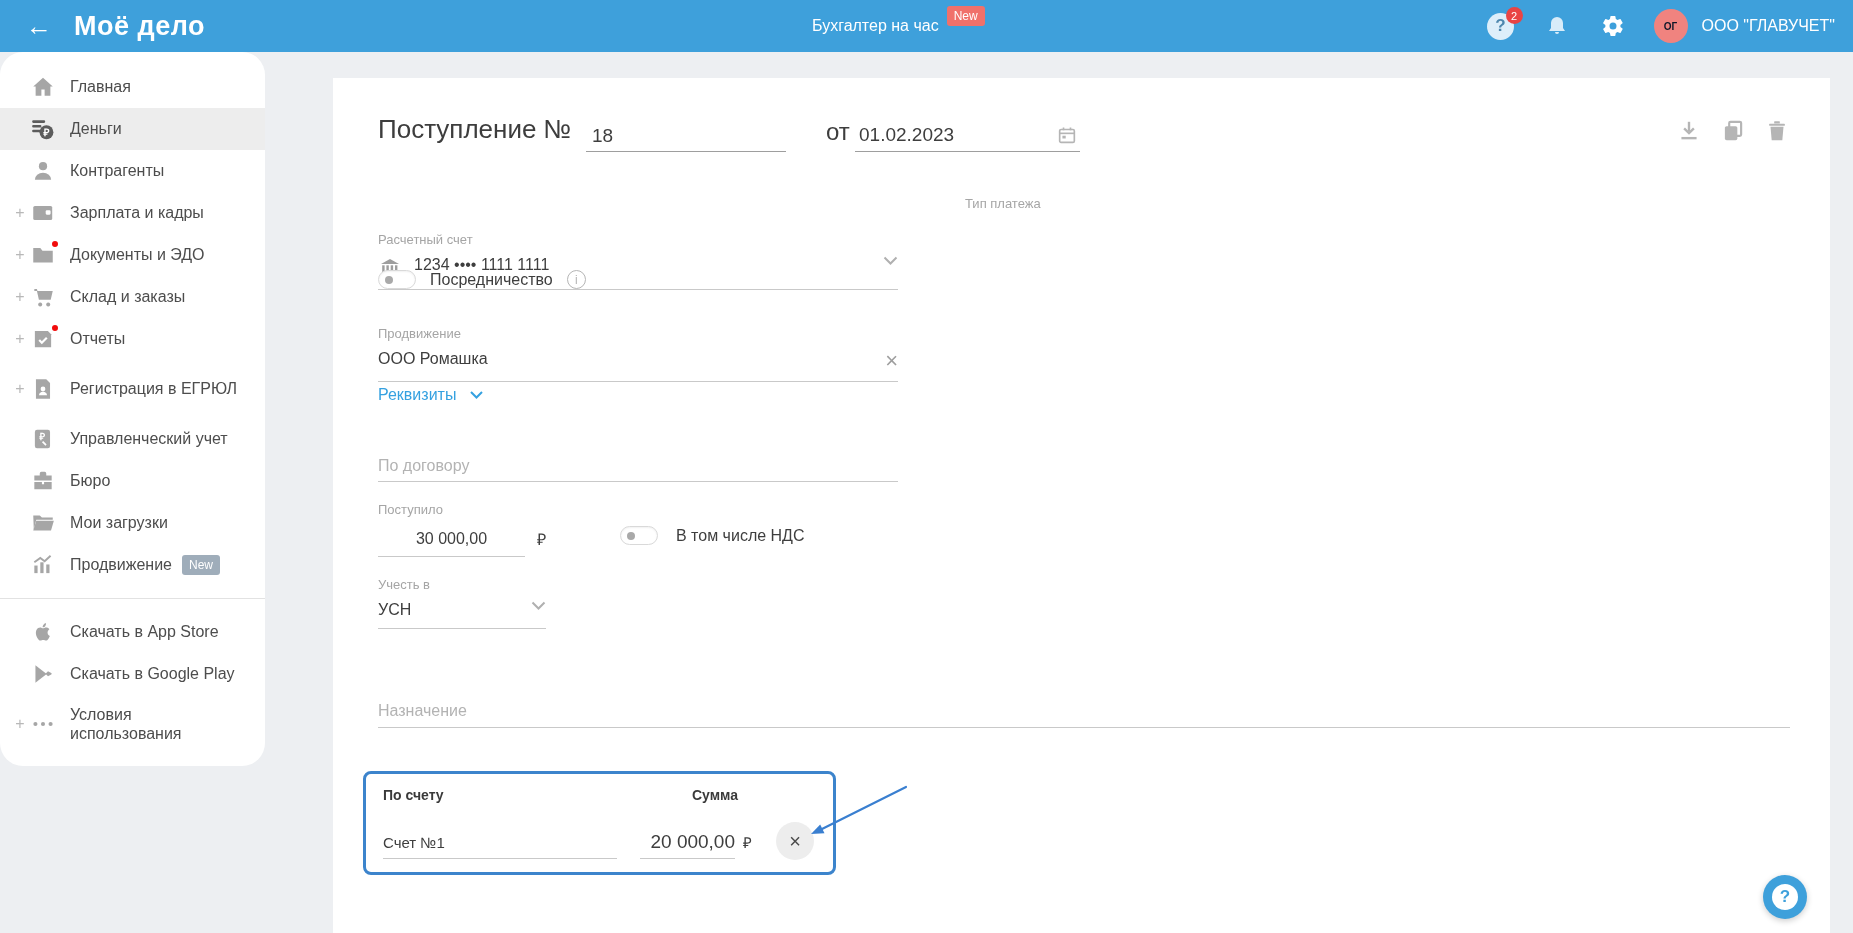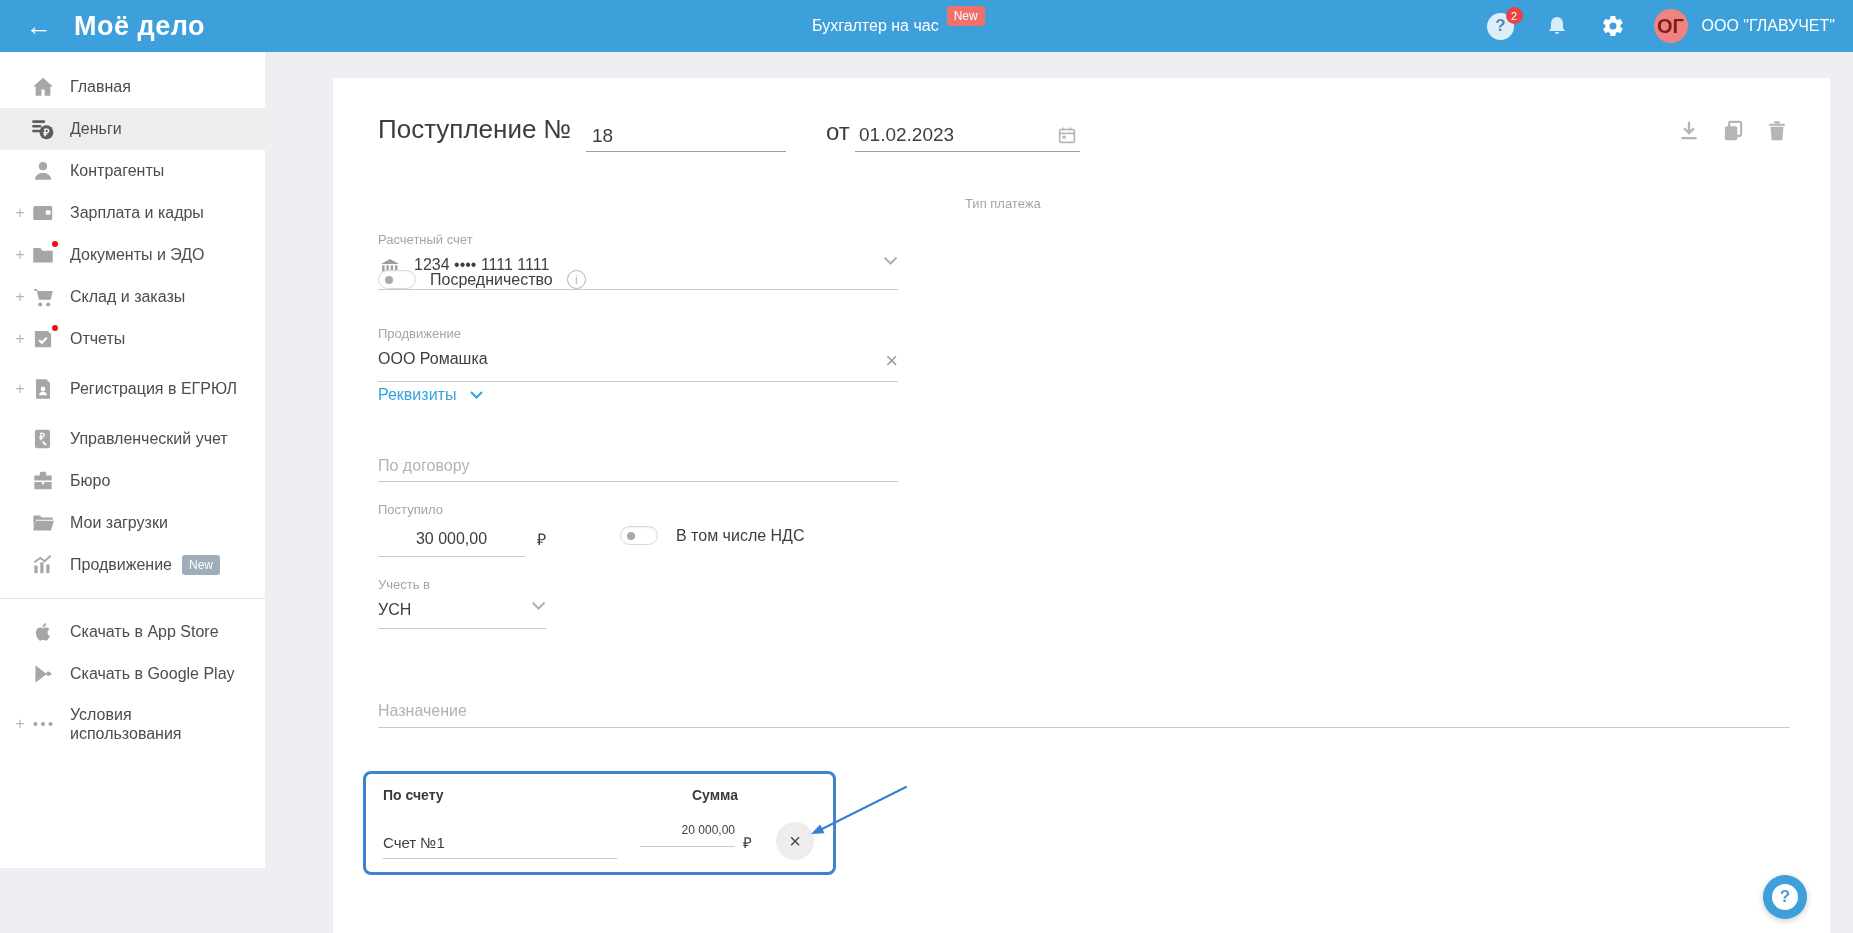"ОГ" .avatar { color: #7f1d1d -> #0f172a; font-size: 20px -> 10px }
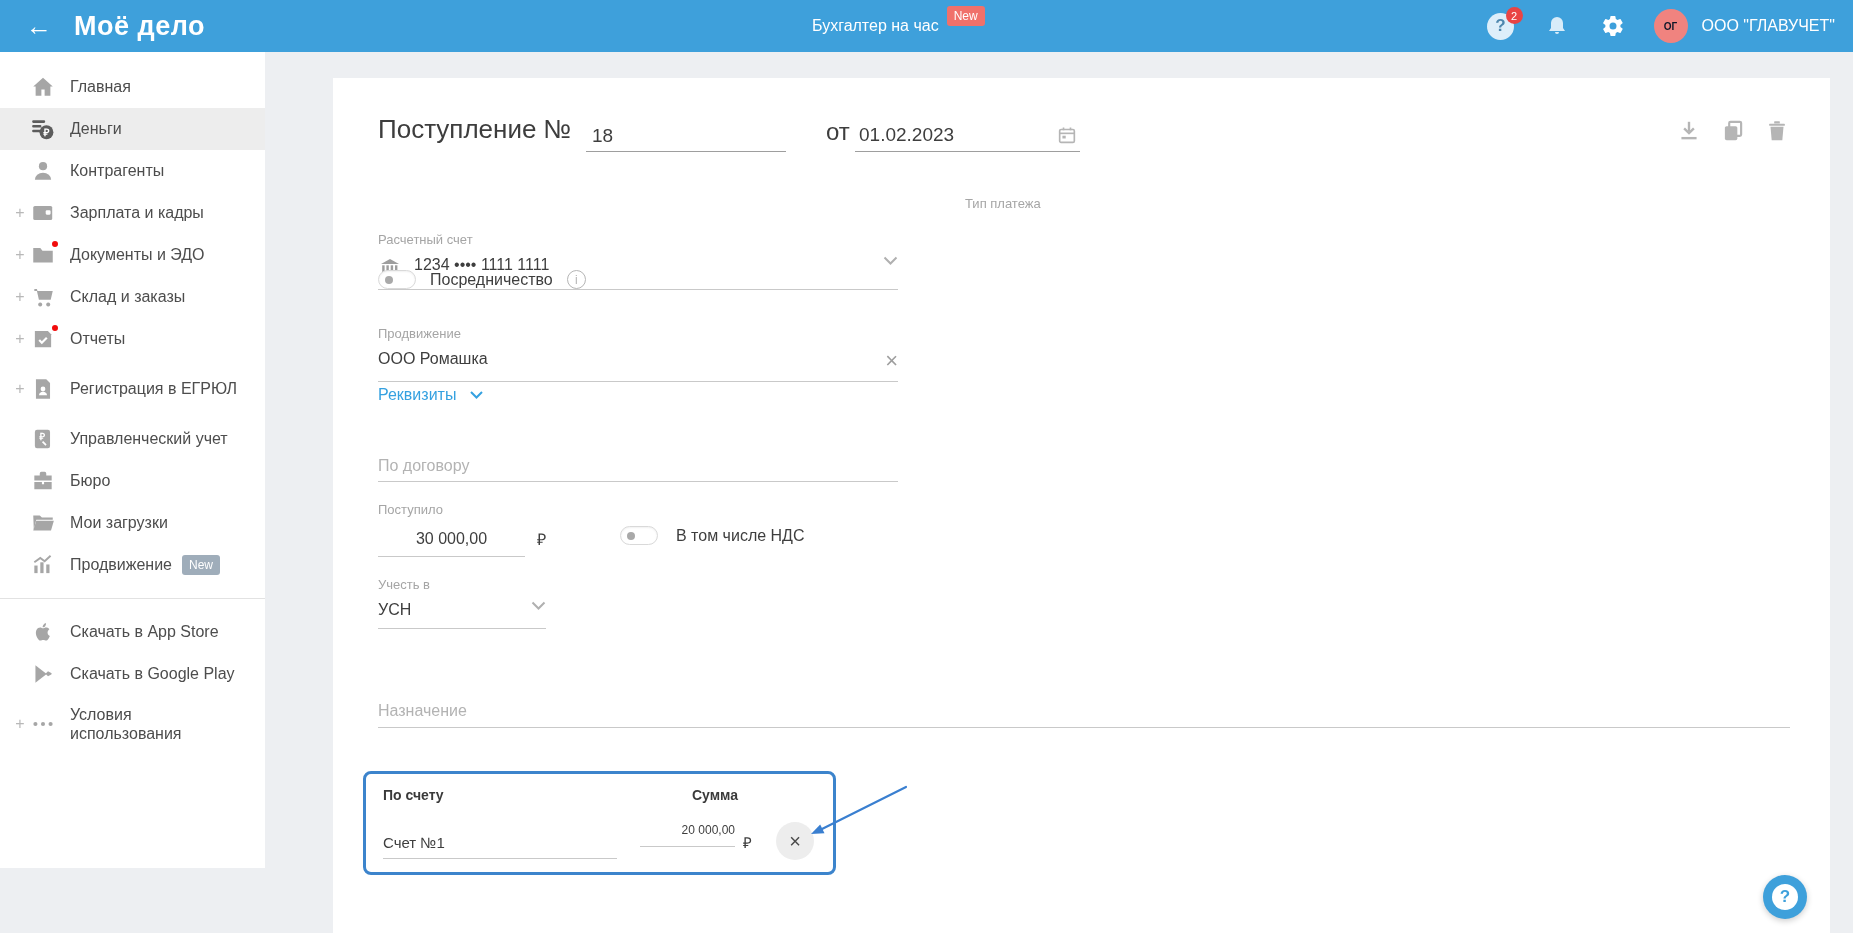"Главная" .sidebar { border-radius: none -> 23px; height: 816px -> 714px }
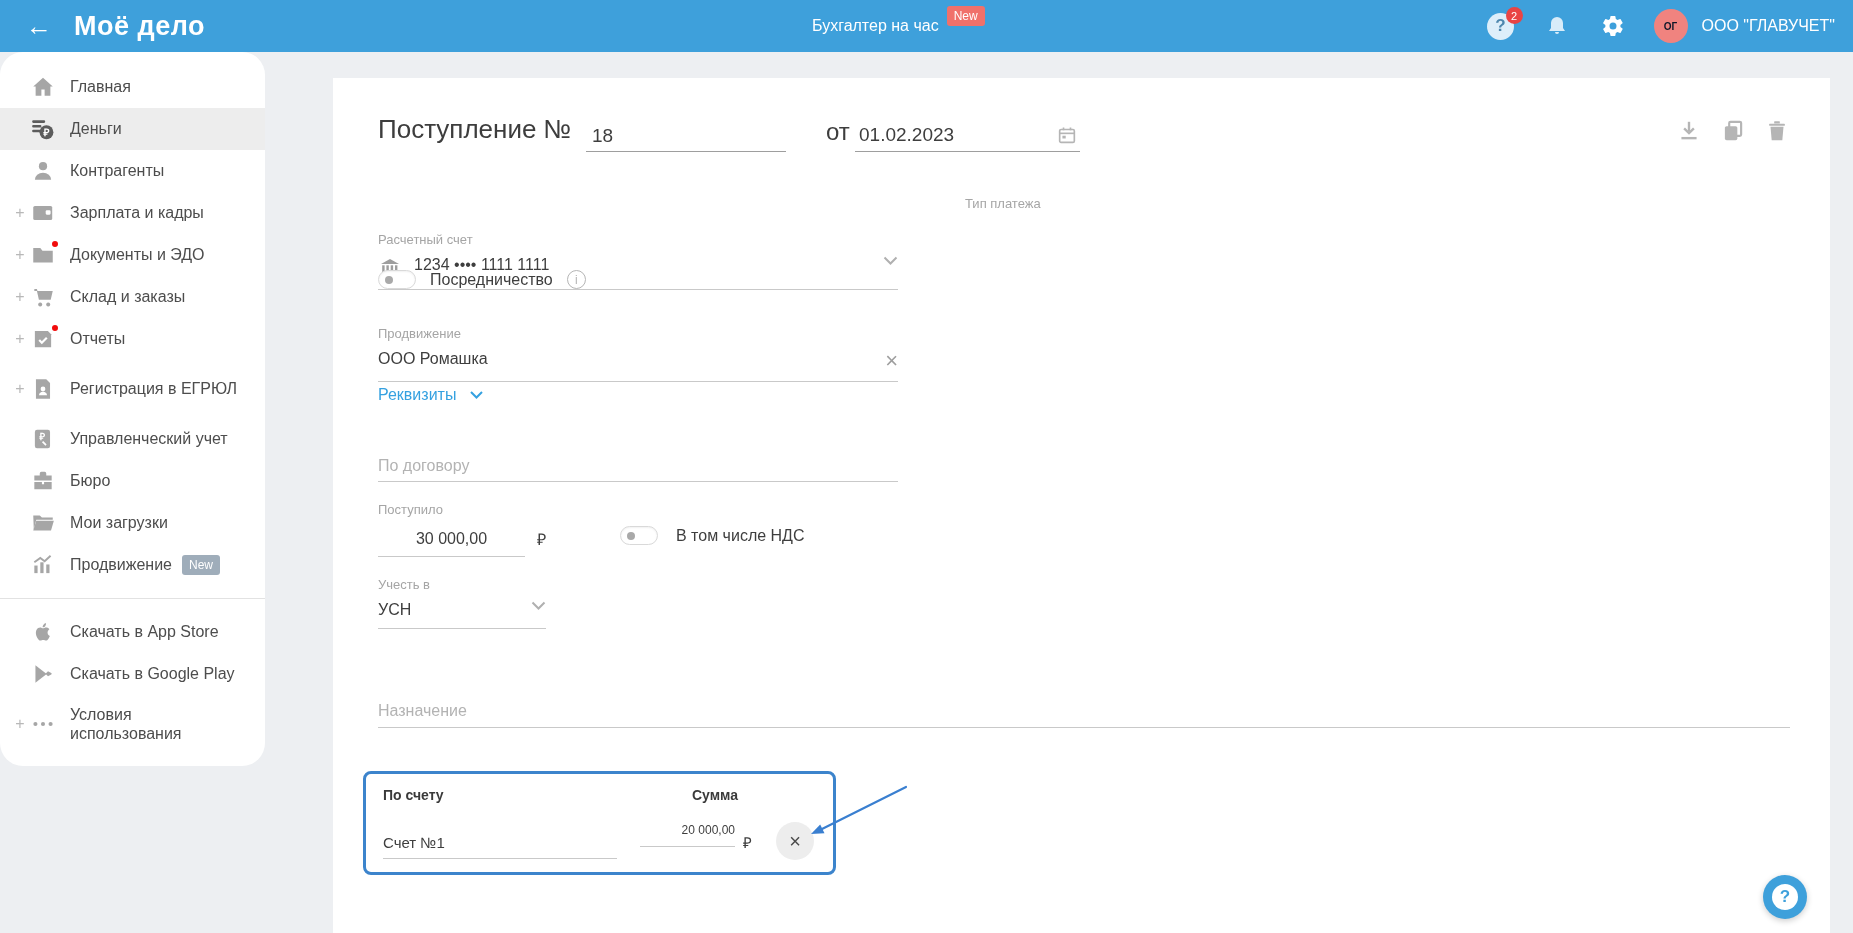"20 000,00" .inv-amt { font-size: 12px -> 19px; top: 40px -> 52px }
